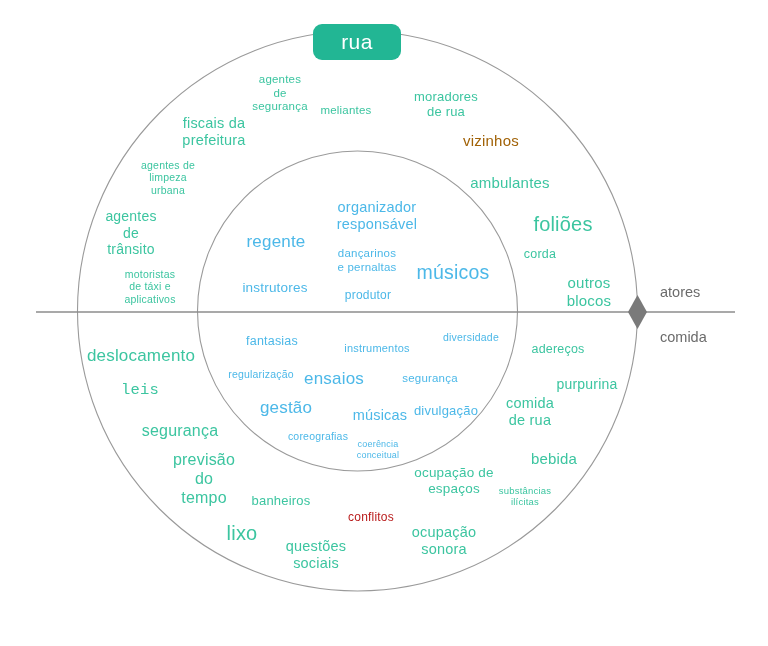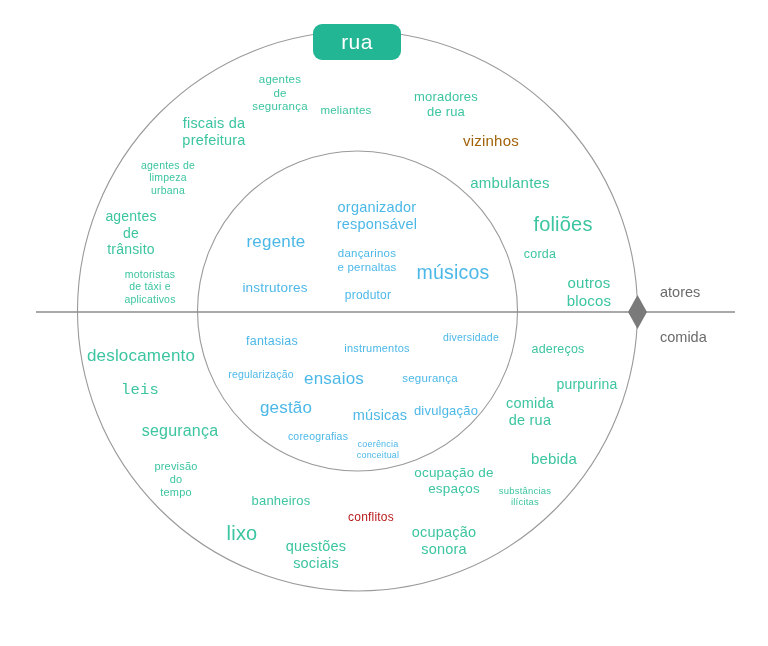"previsão" div.word { font-size: 11px -> 16px; left: 176px -> 204px }
